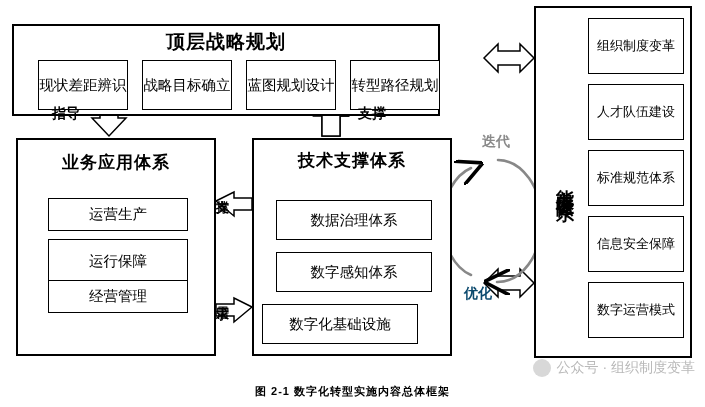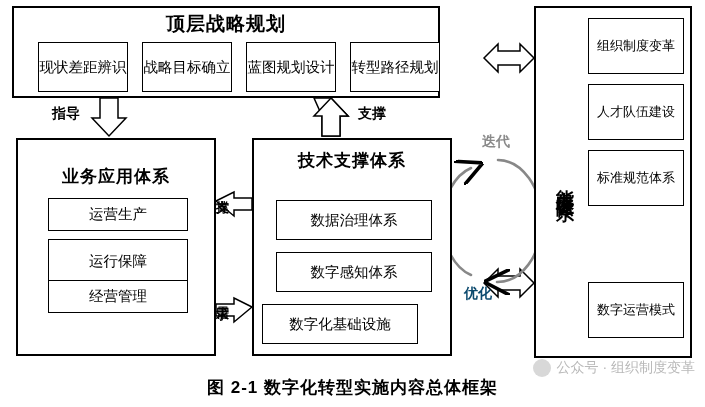"顶层战略规划" div.box { top: 6px -> 24px }
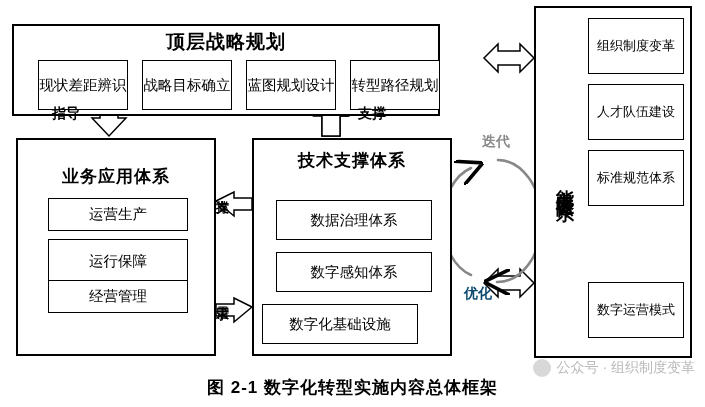"业务应用体系" div.title-mid { top: 26px -> 12px }
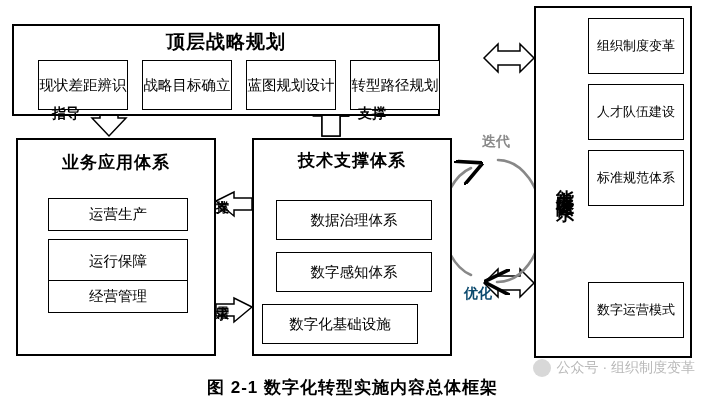"信息安全保障" div.box { html: none -> <div>信息安全保障</div> }
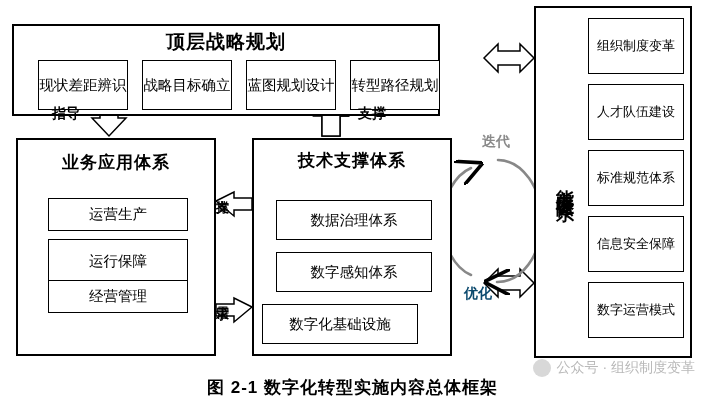"图 2-1 数字化转型实施内容总体框架" .caption { font-size: 17px -> 11px }
